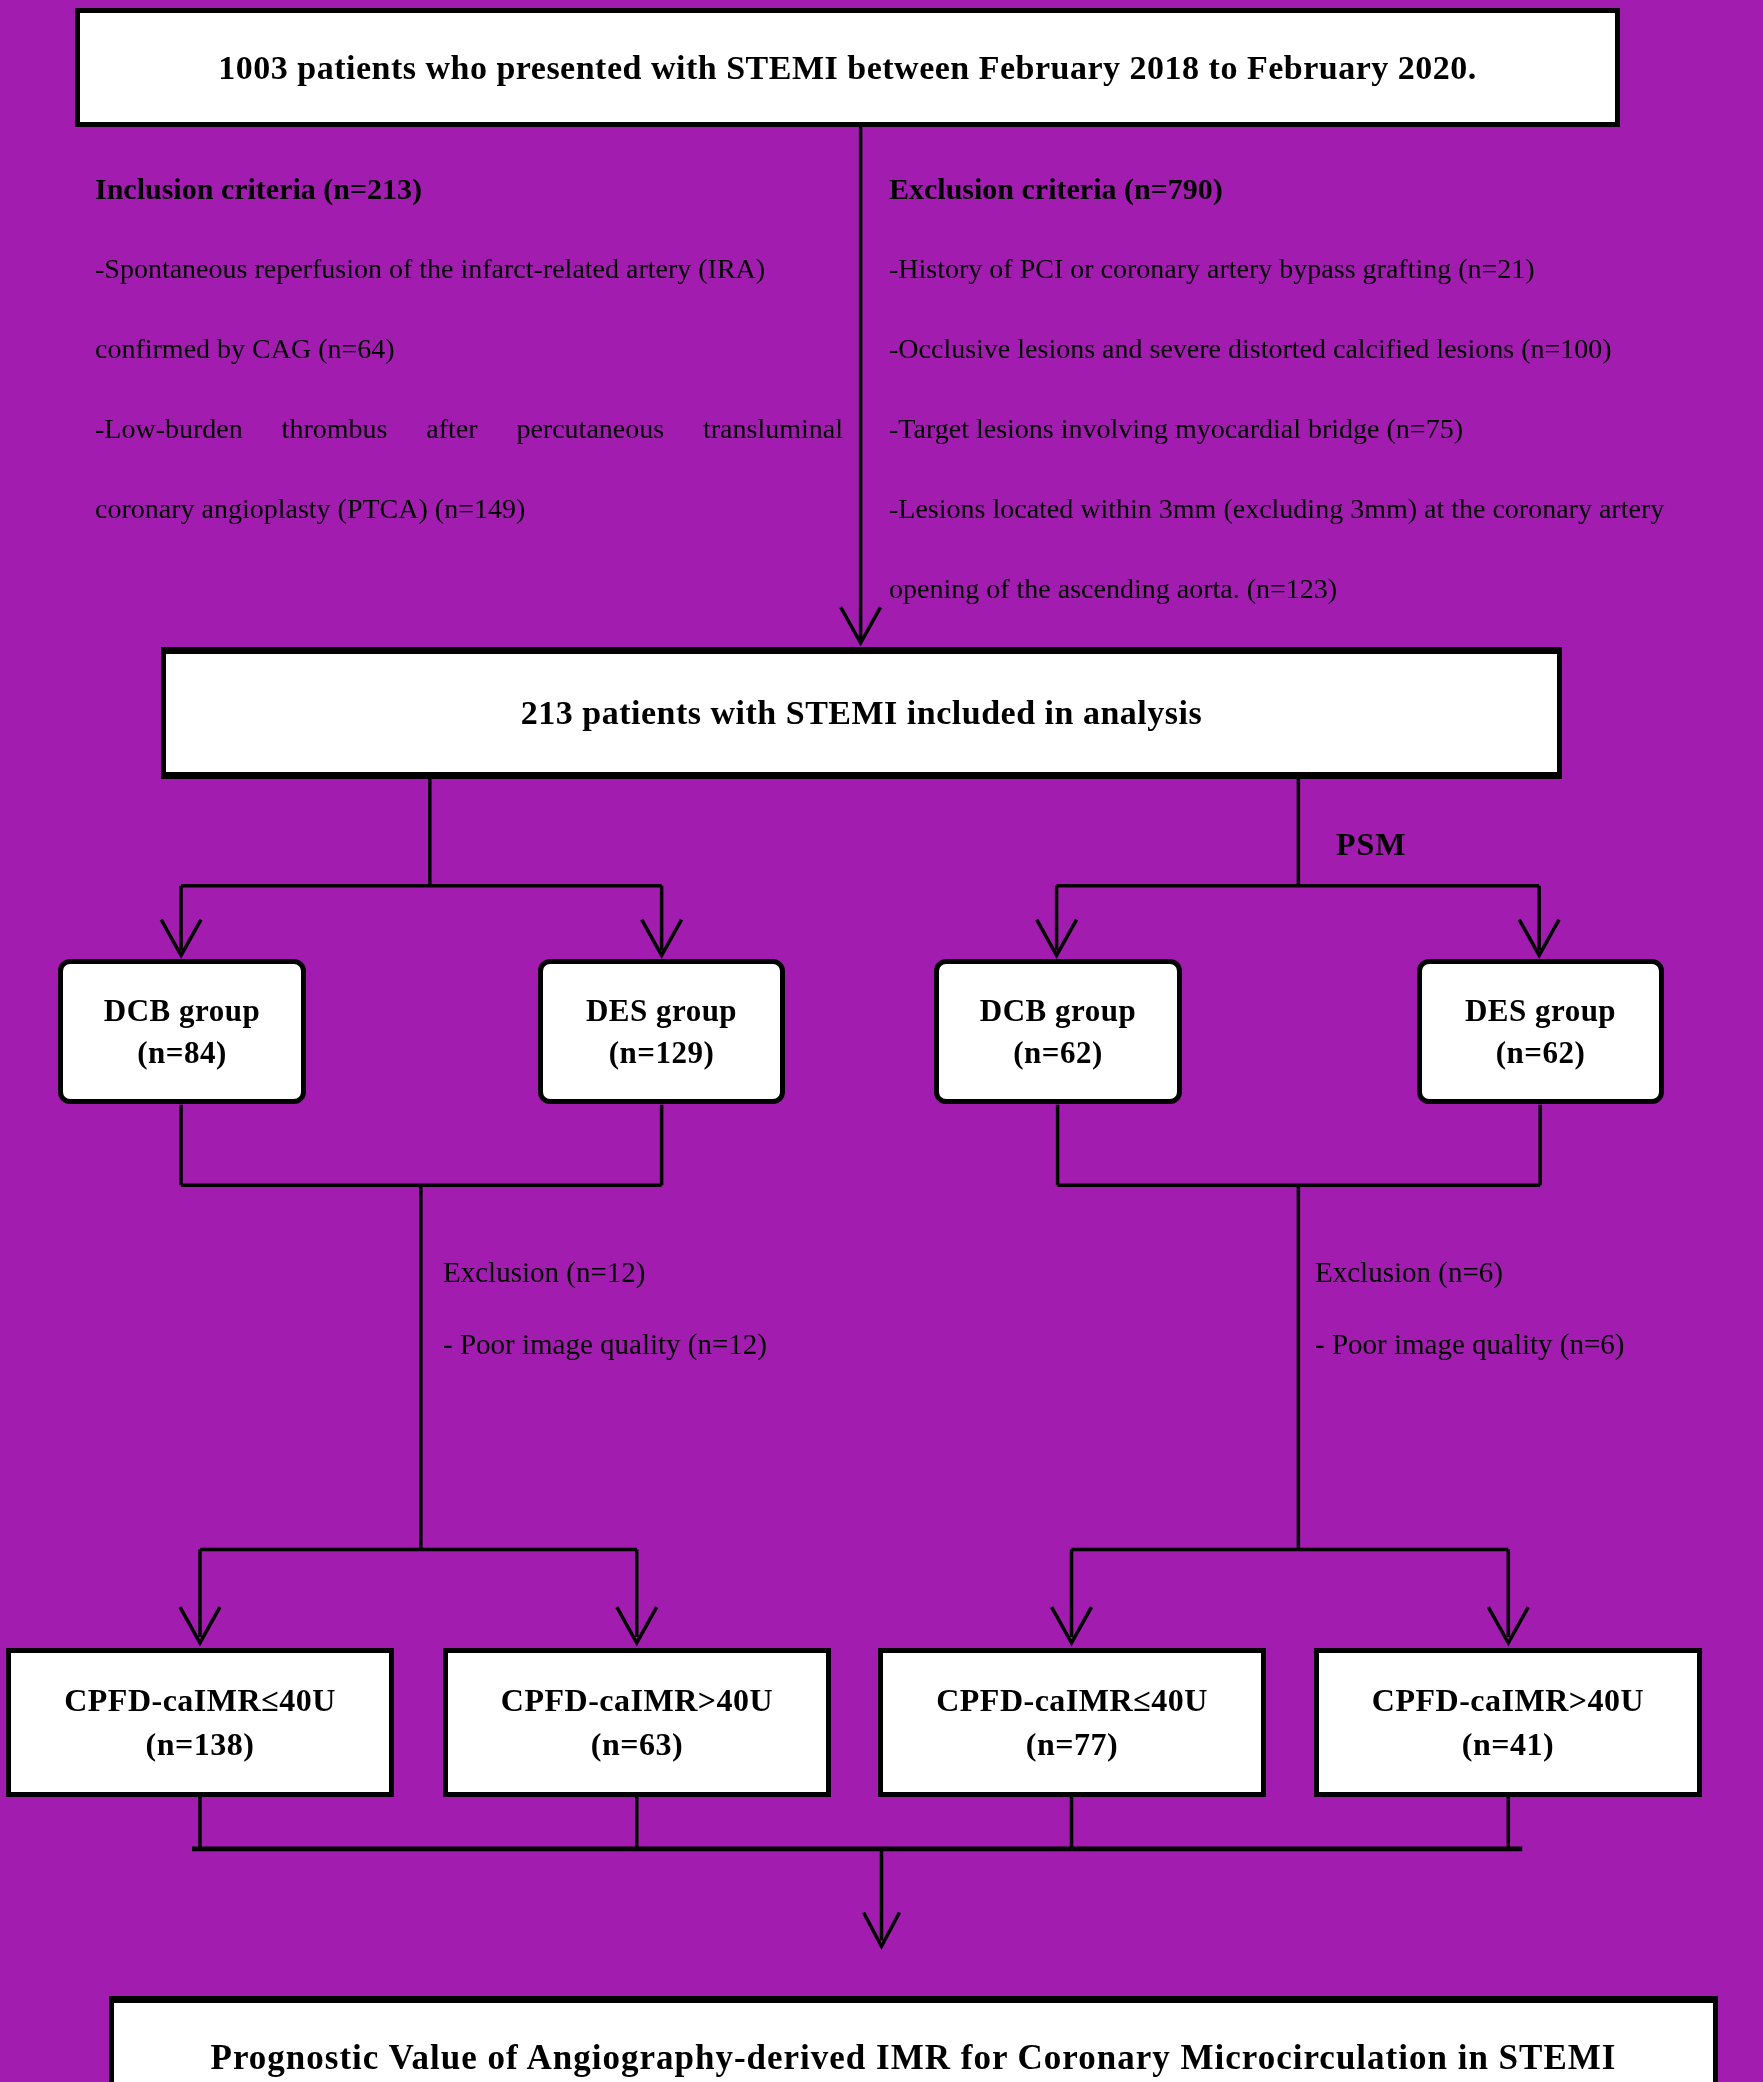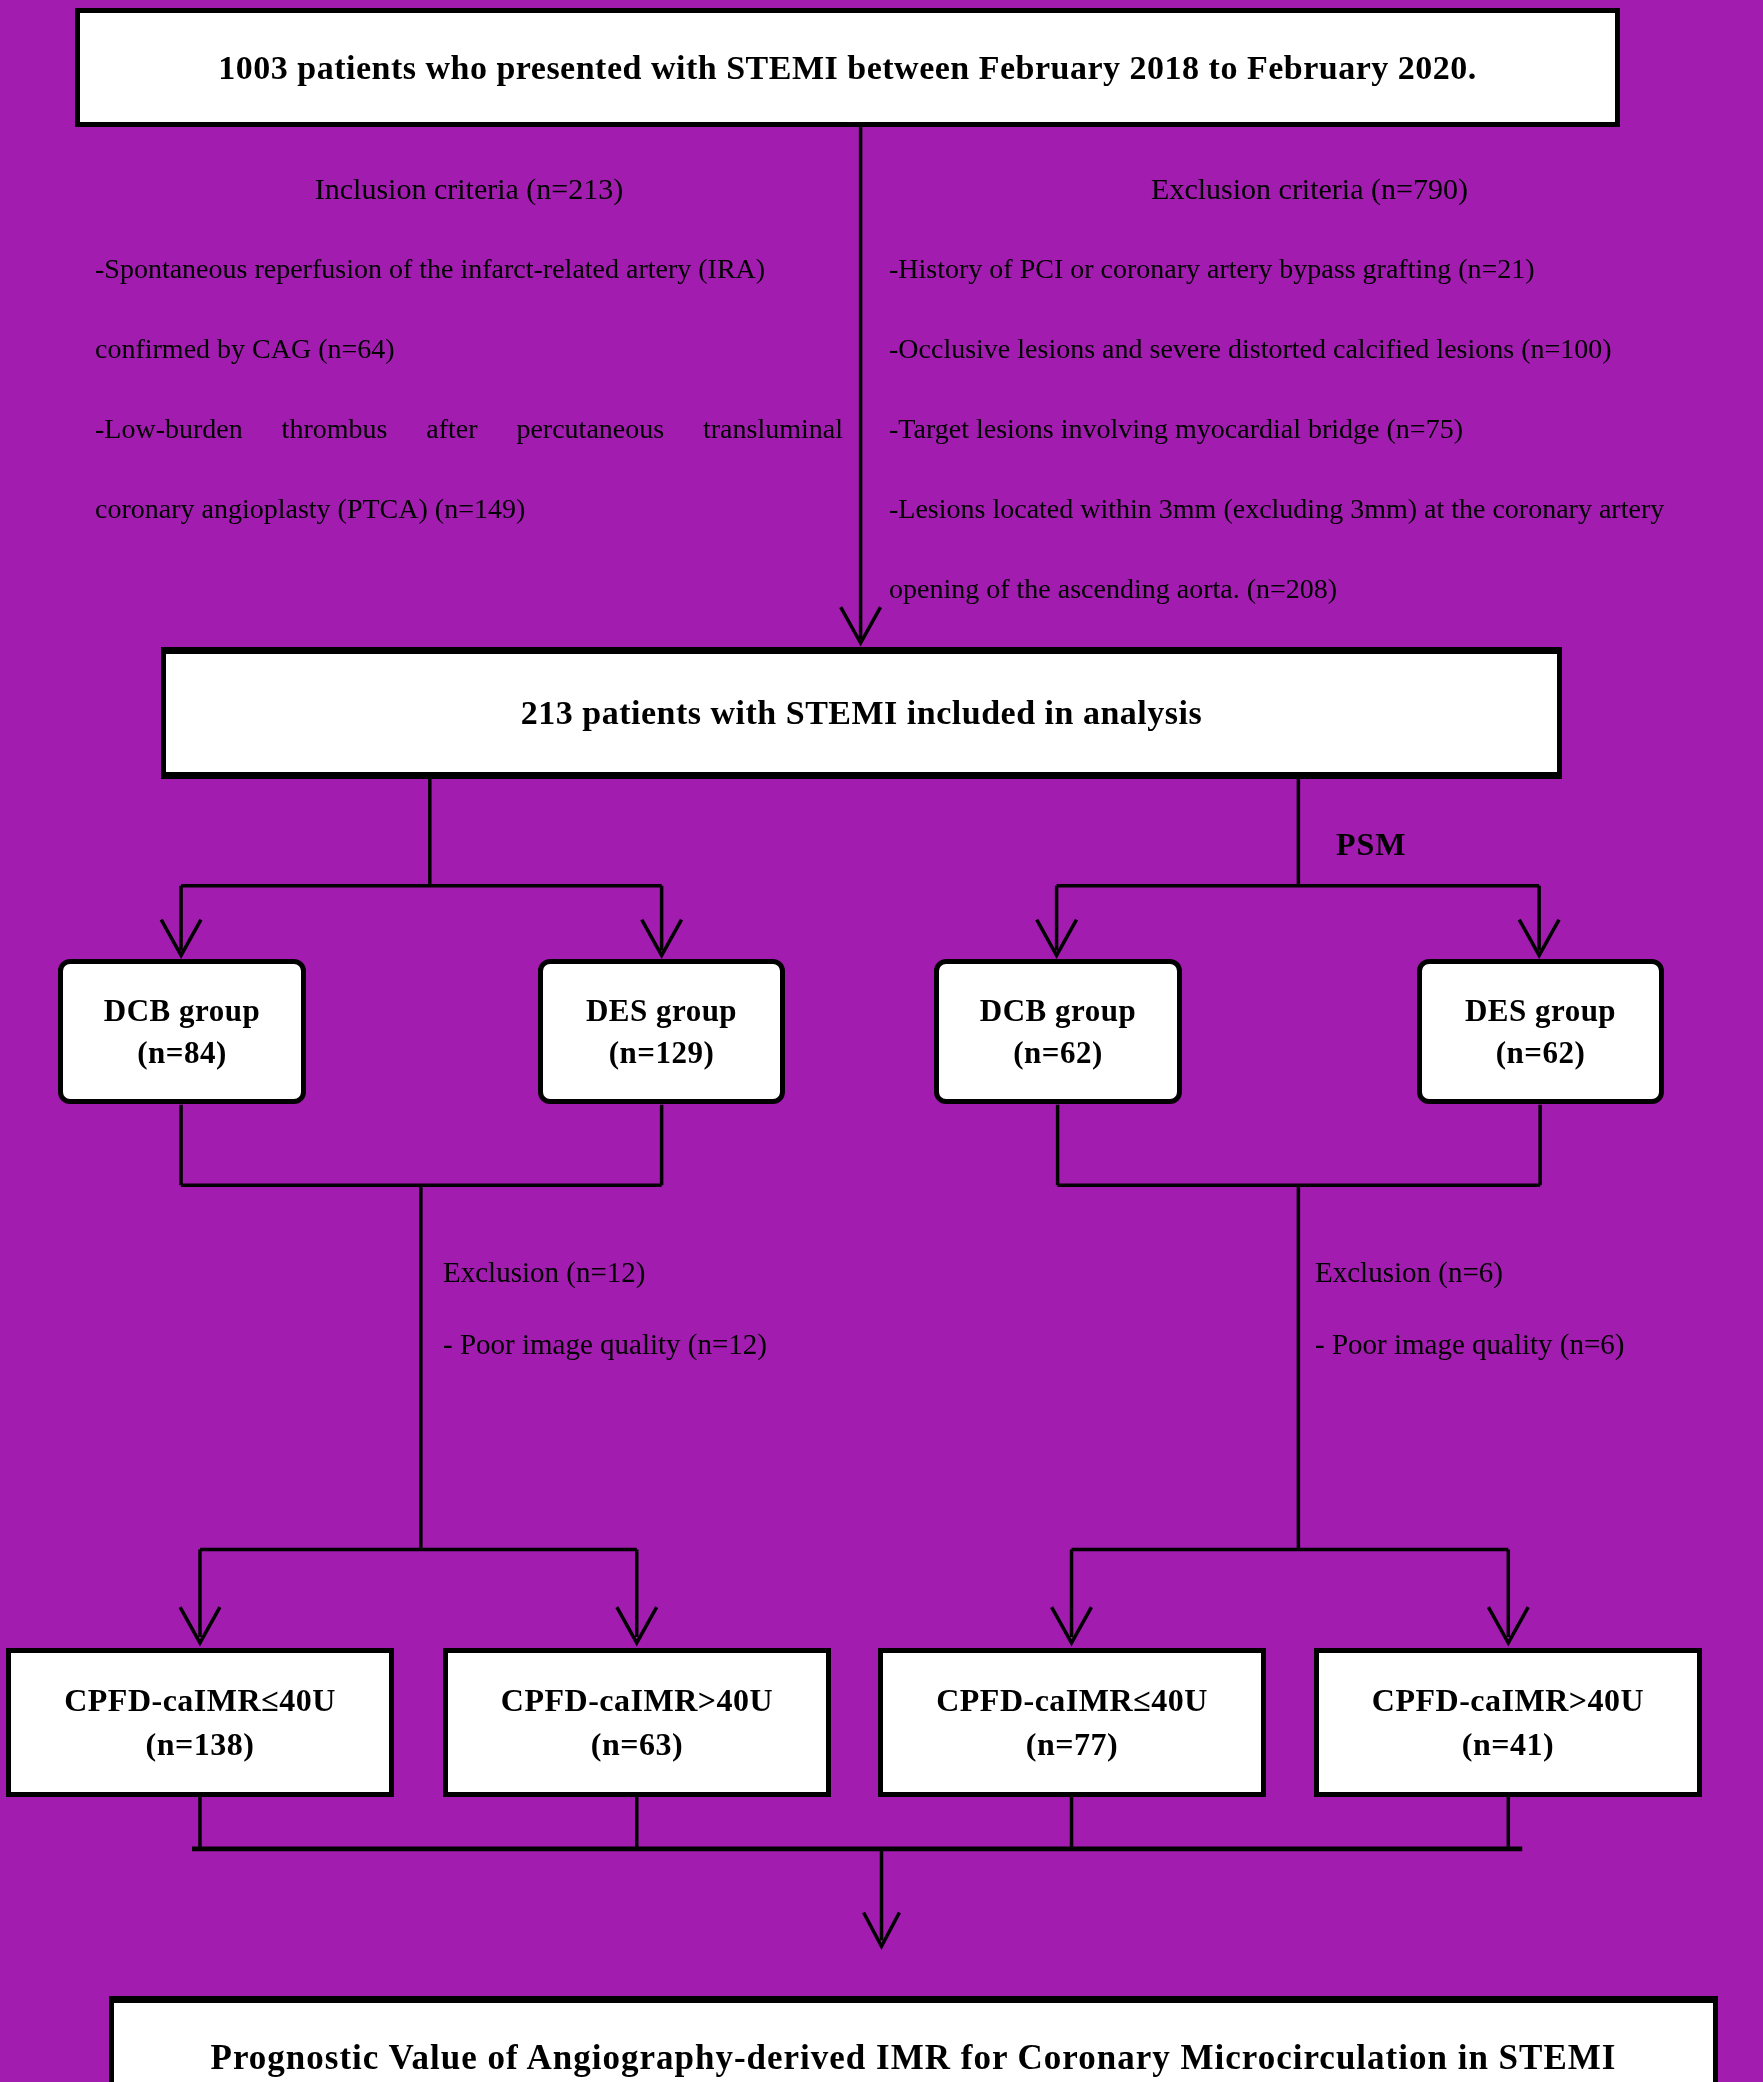"Inclusion criteria (n=213)" .crit-heading { font-weight: normal -> bold; text-align: center -> none }
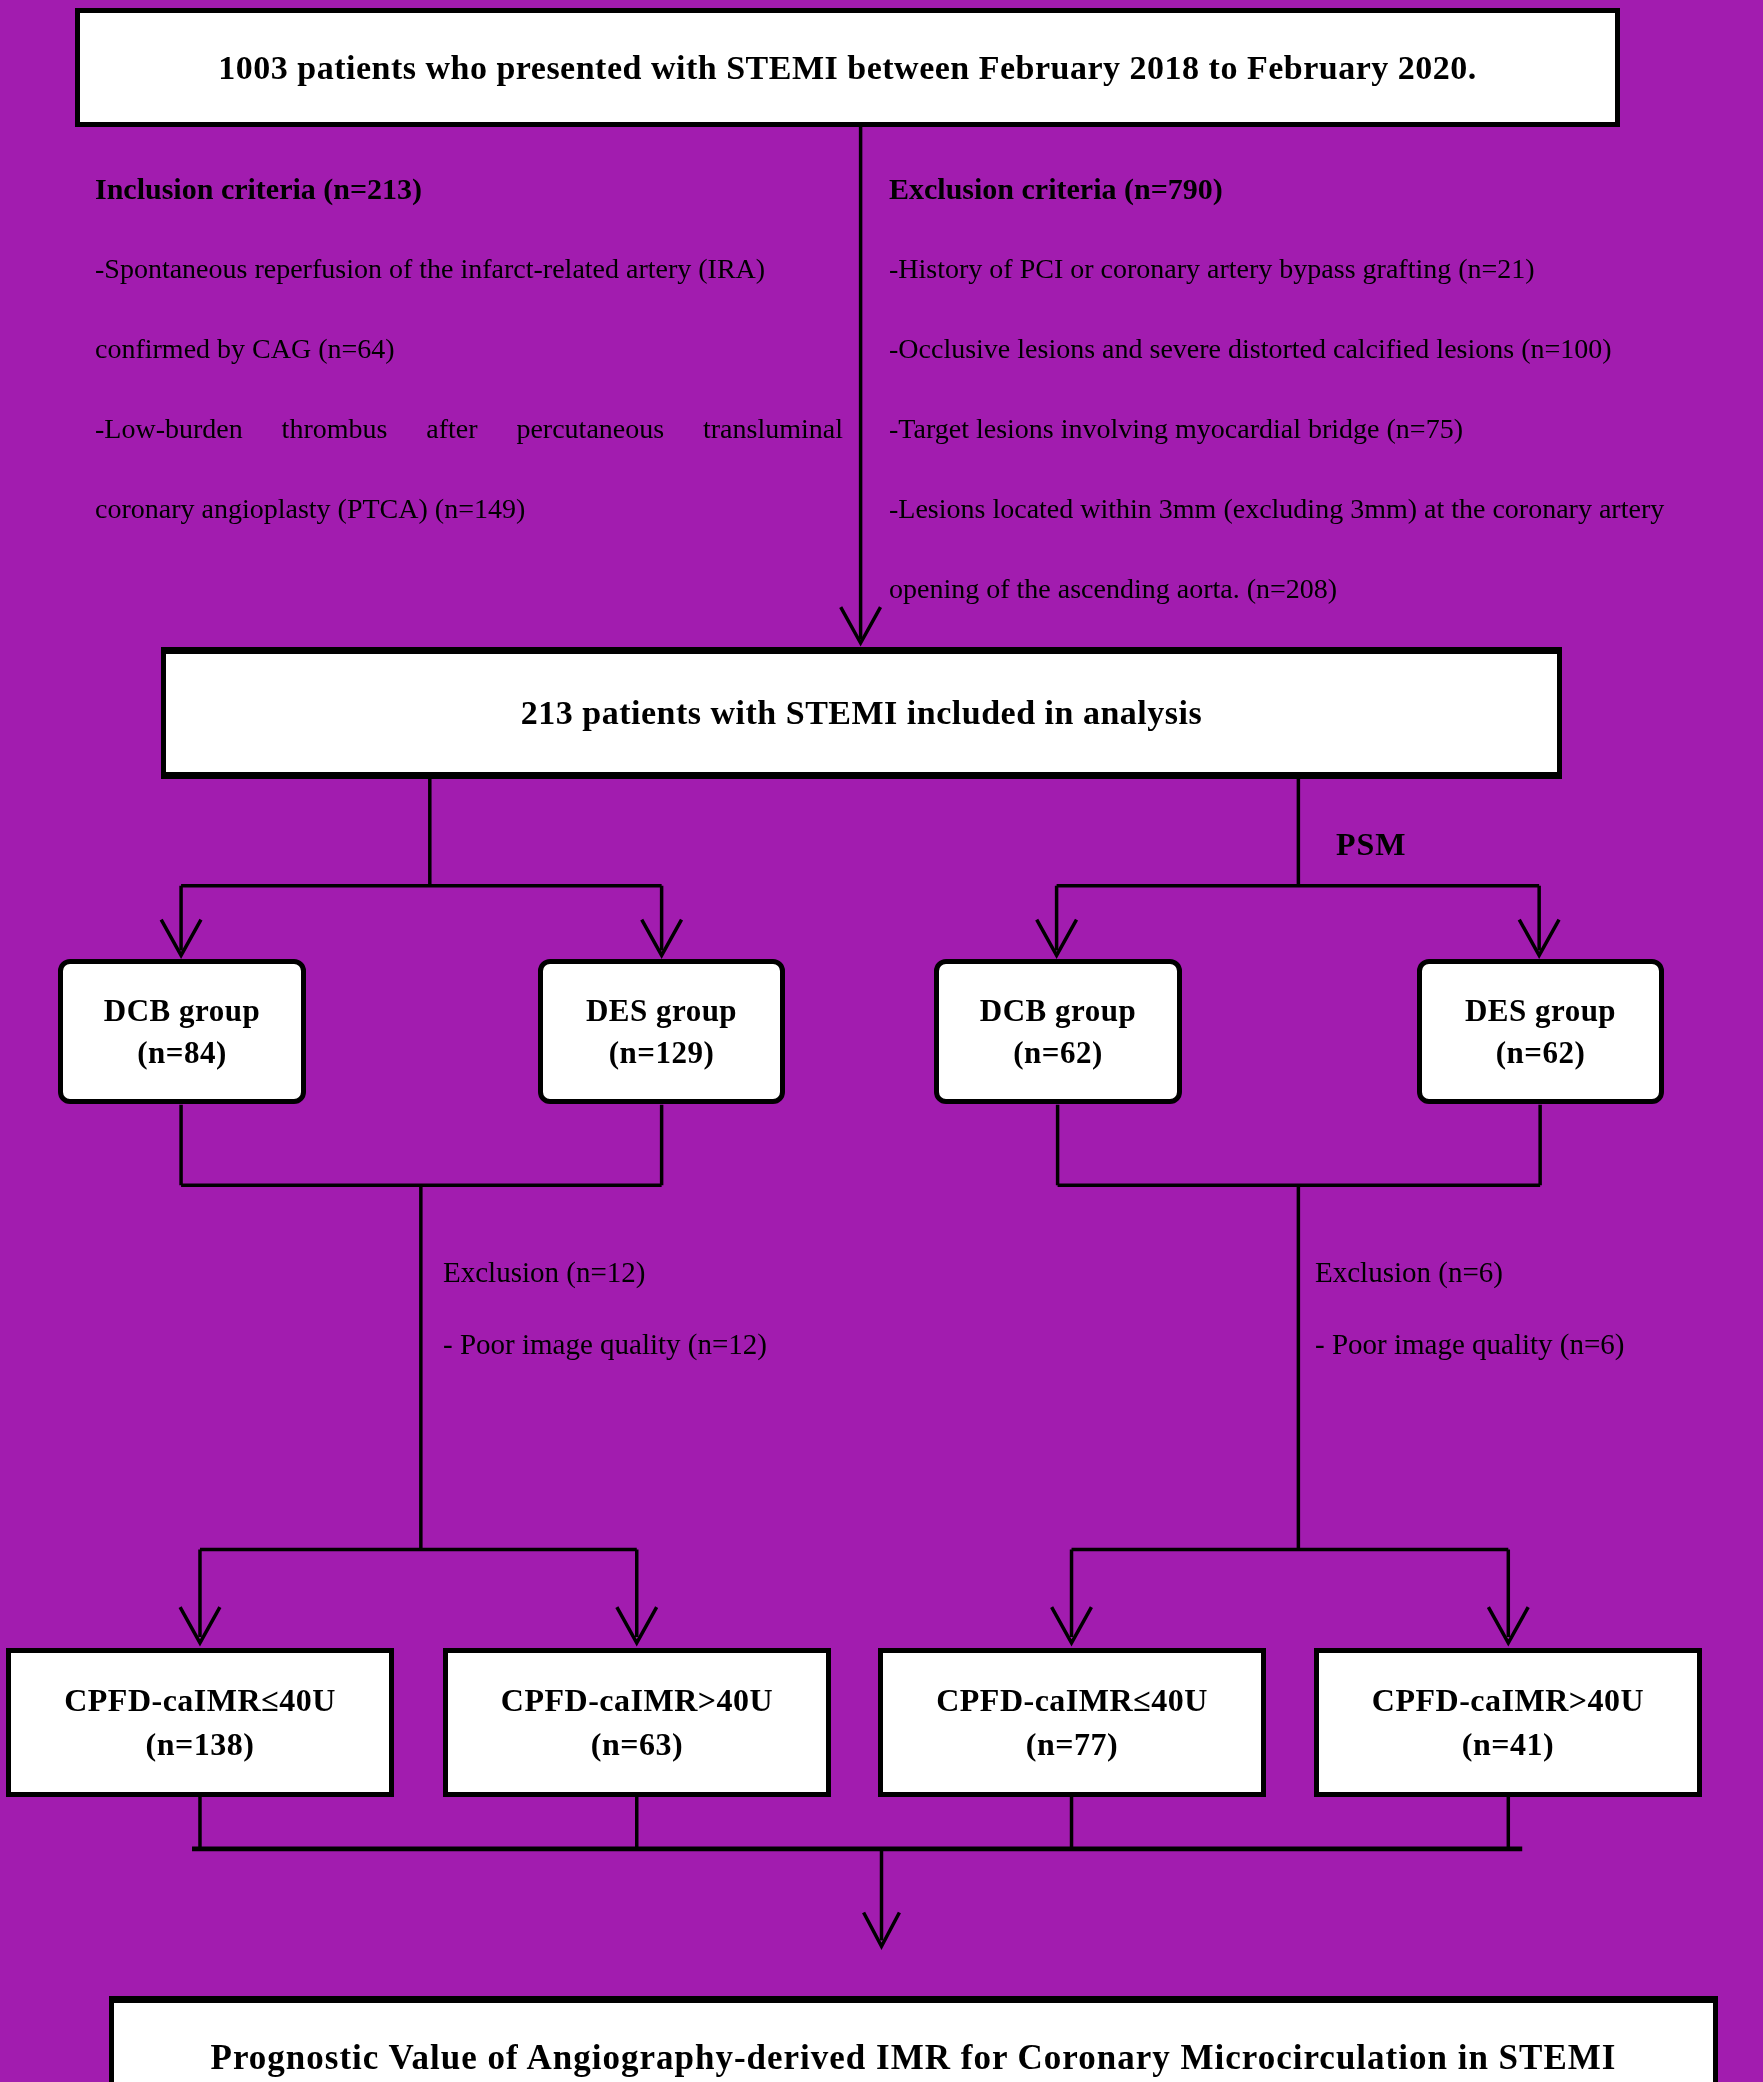"opening of the ascending aorta." div.crit-line { text: 208 -> 123 }
